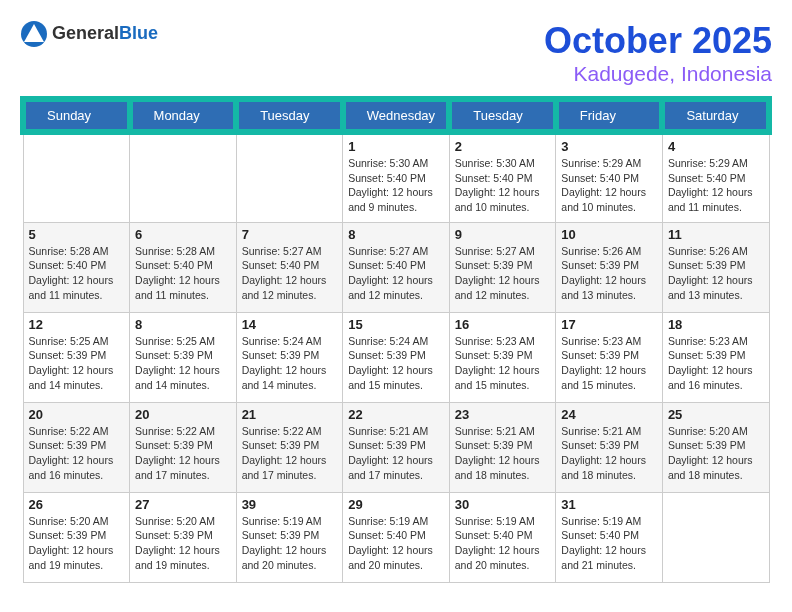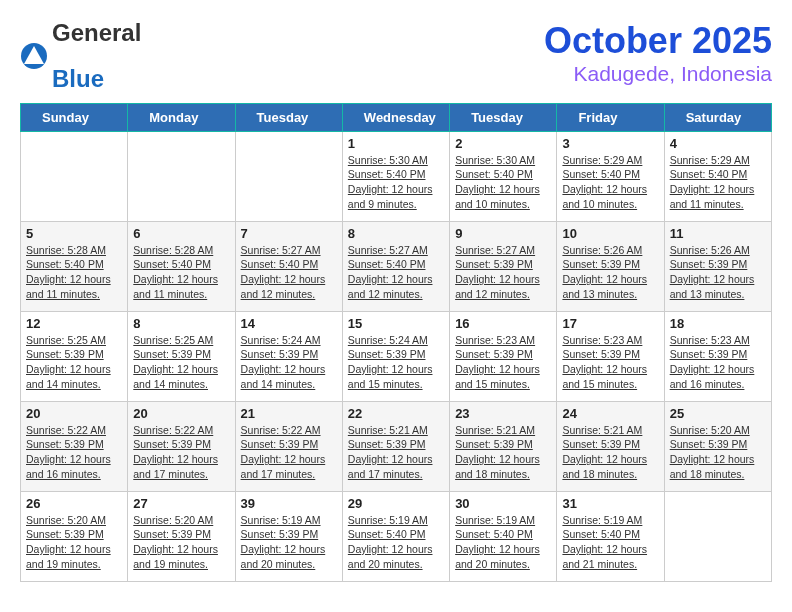"General" .logo-text { flex-direction: column -> row; font-size: 24px -> 18px; gap: 20px -> none }
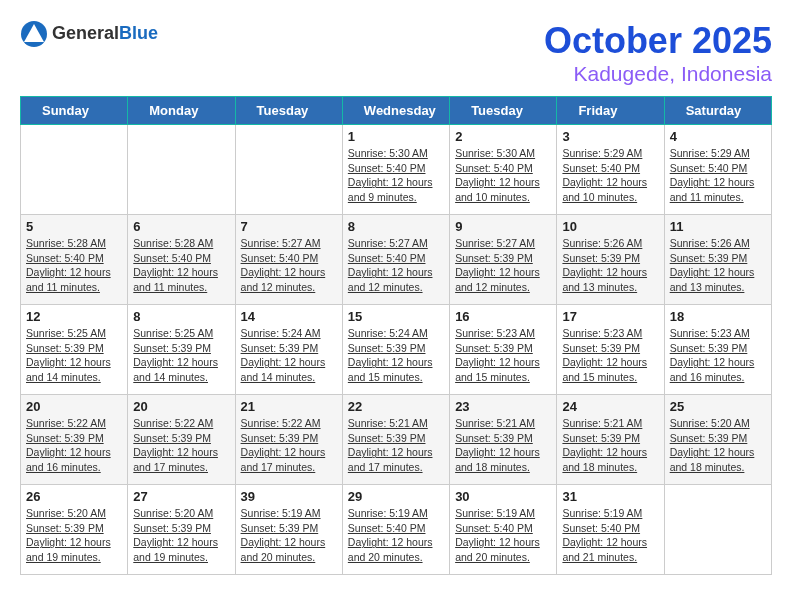"Sunday" thead tr th { border: 1px solid #14b8a6 -> 6px solid #14b8a6; font-weight: bold -> normal }
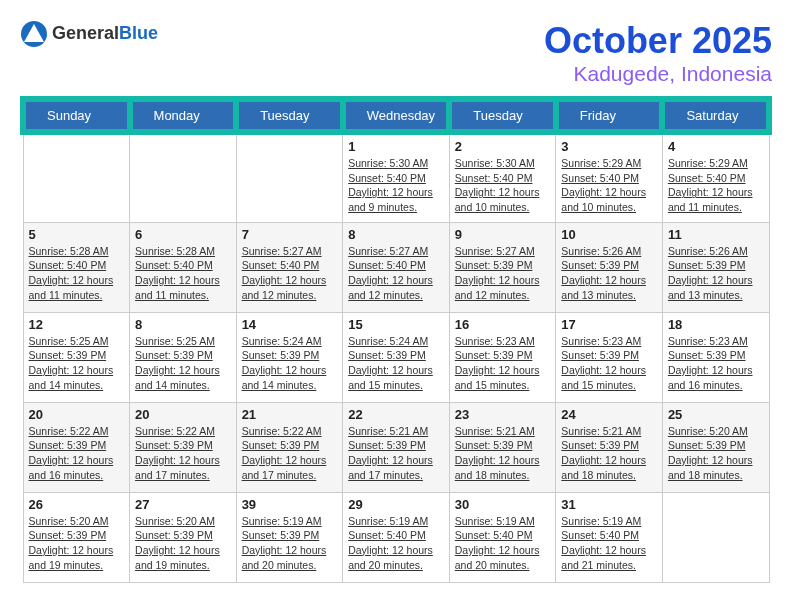"Sunrise: 5:30 AM" .day-info { text-decoration: underline -> none }
